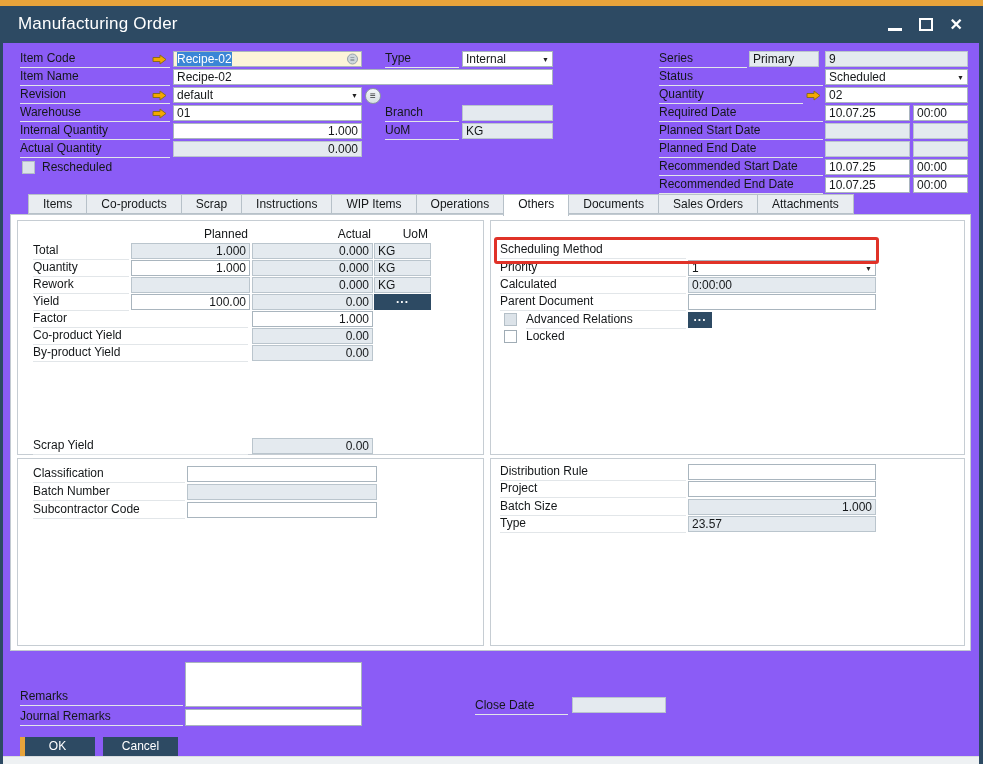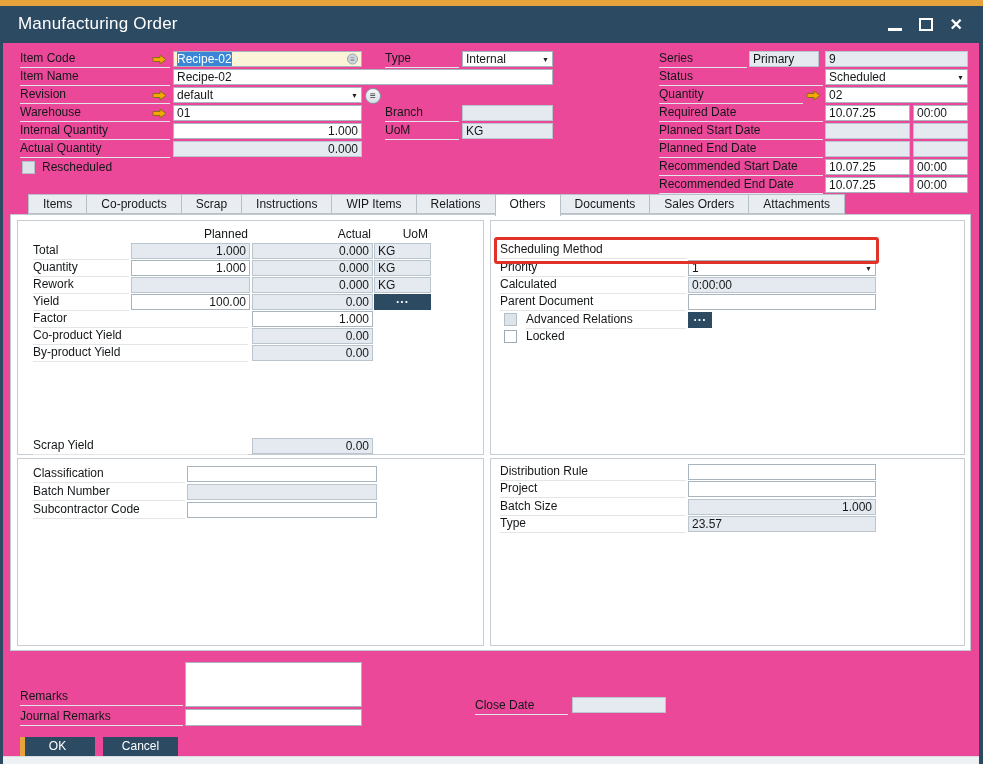"Manufacturing Order" .window { background: #ec4899 -> #8b5cf6 }
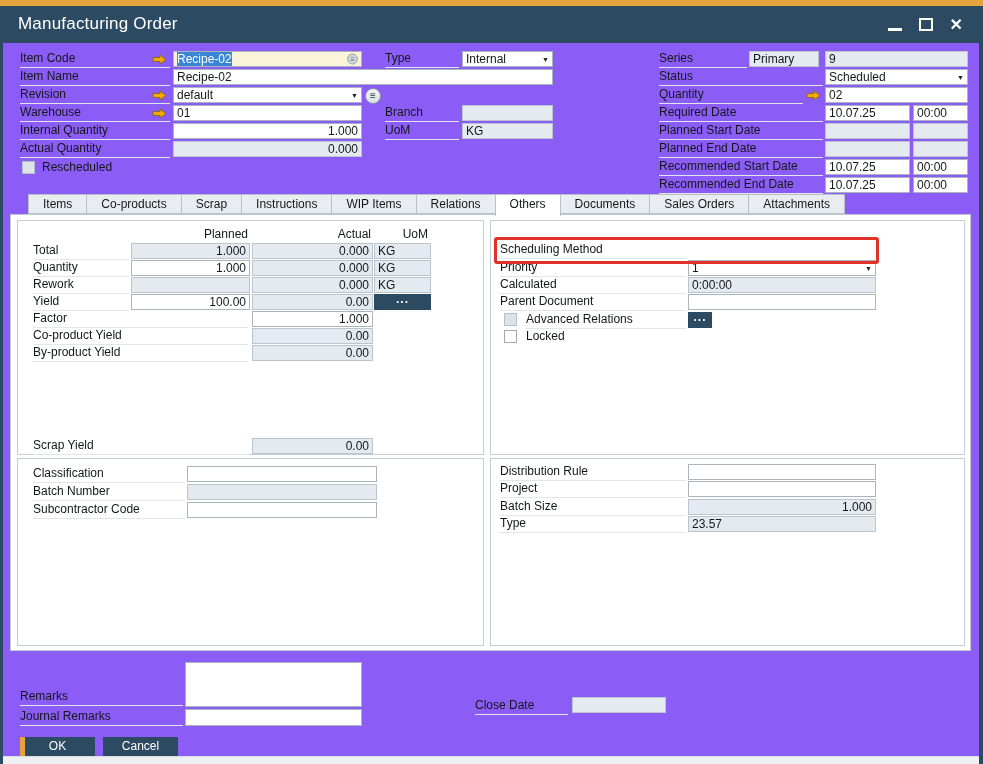"Relations" div.tab { text: Relations -> Operations }
